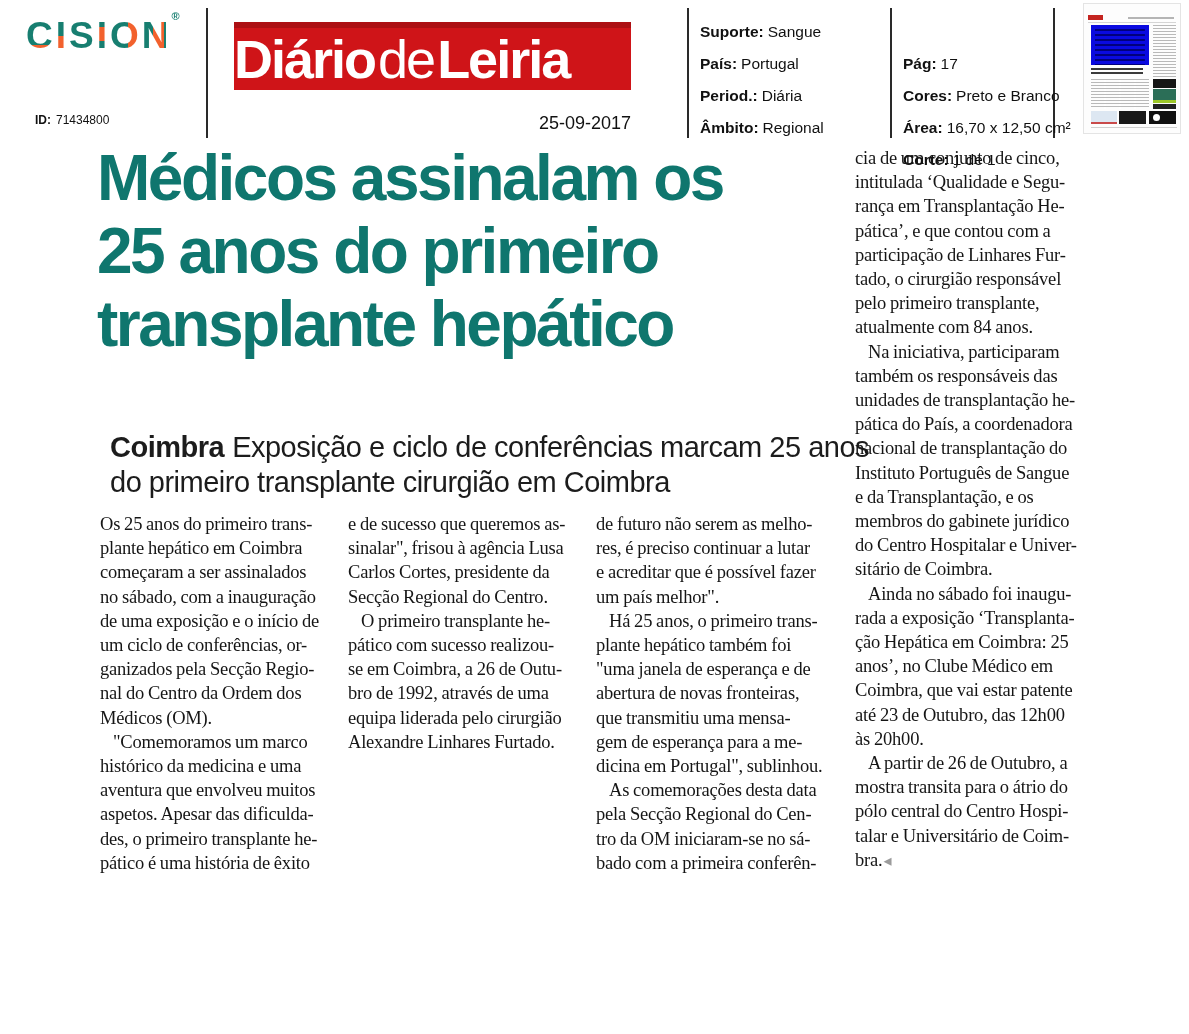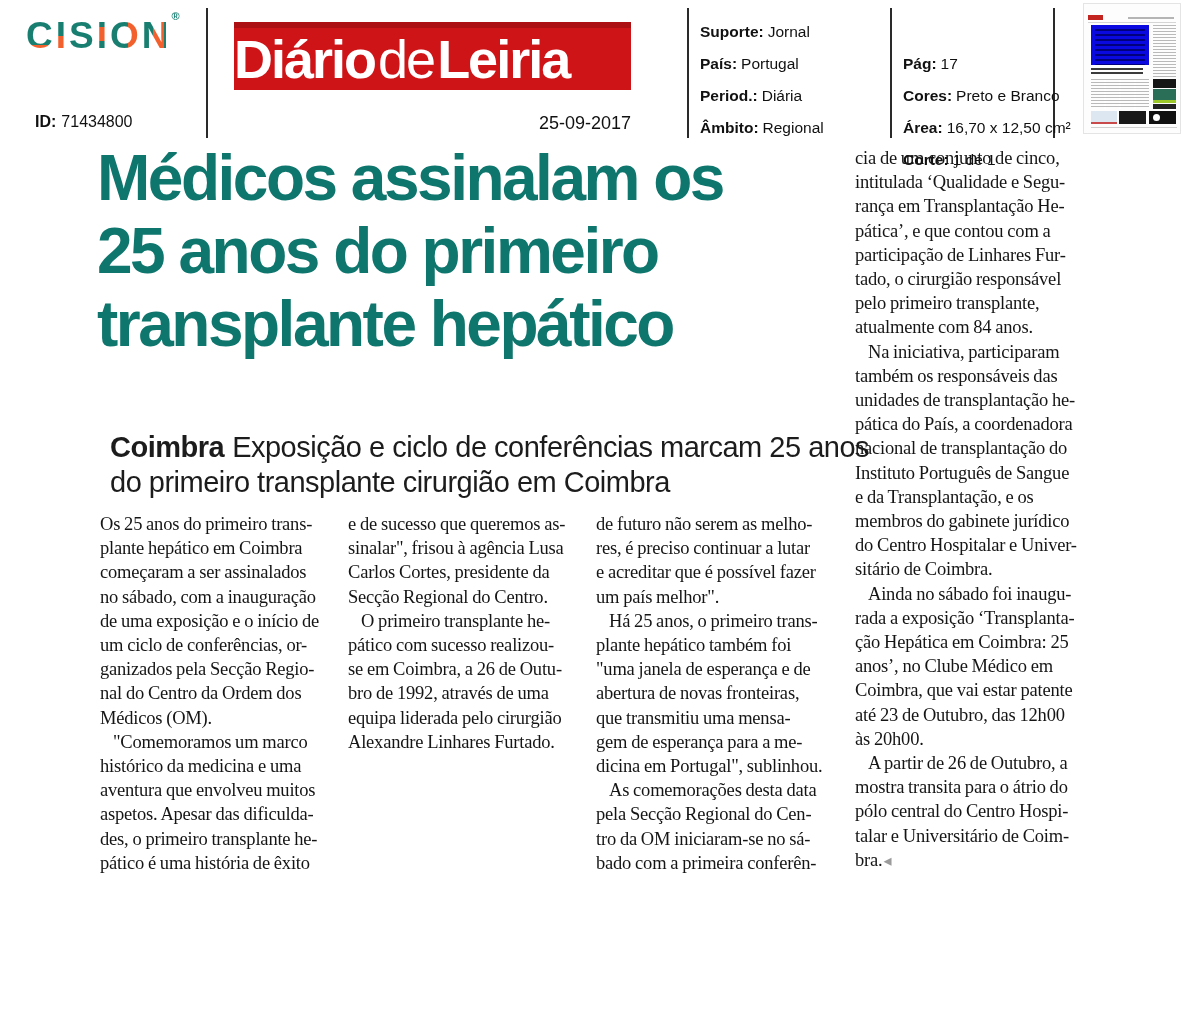"Jornal" span { text: Jornal -> Sangue }
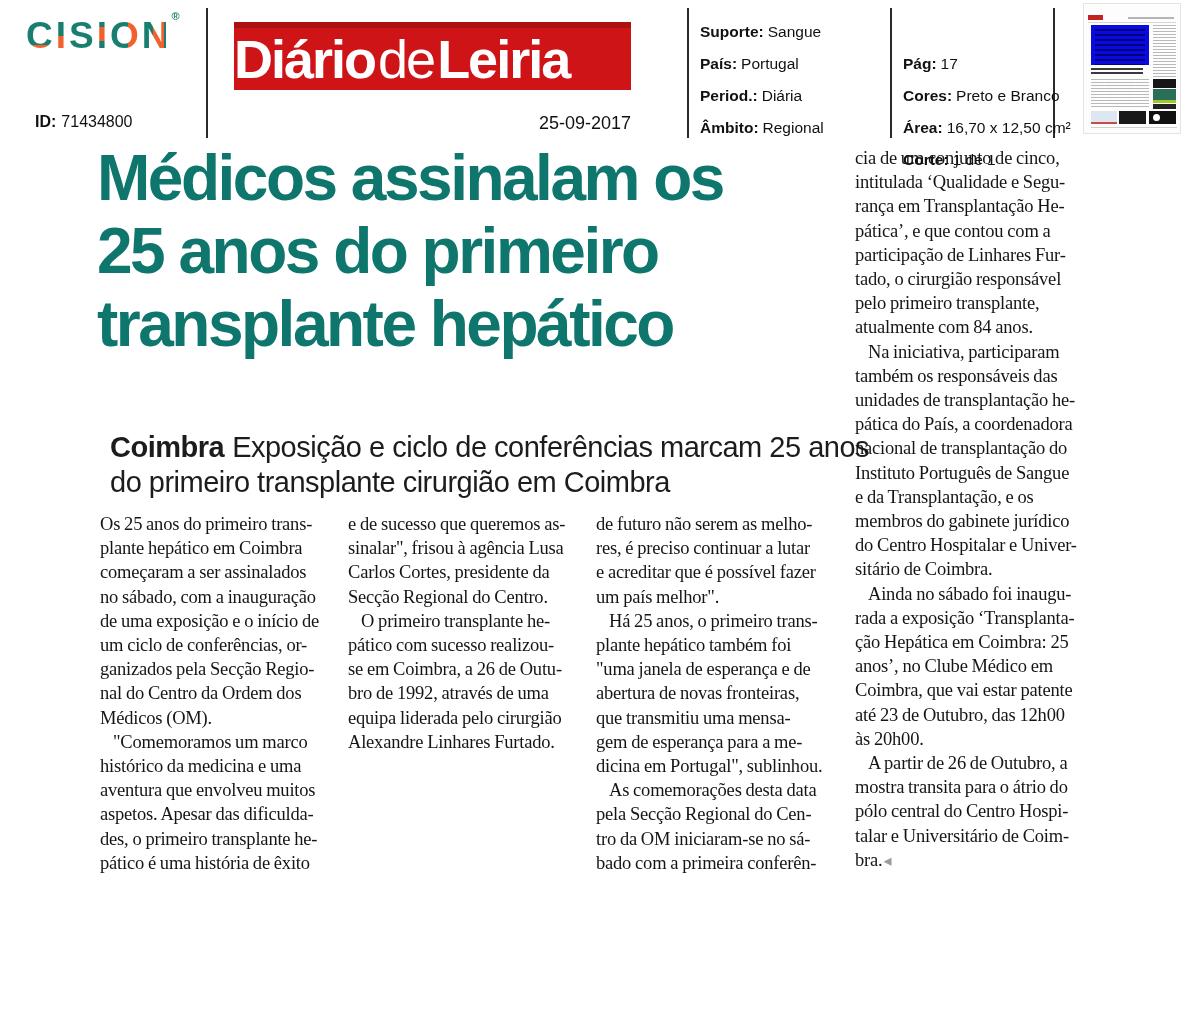"ID: 71434800" .clip-id { font-size: 16px -> 12px }
